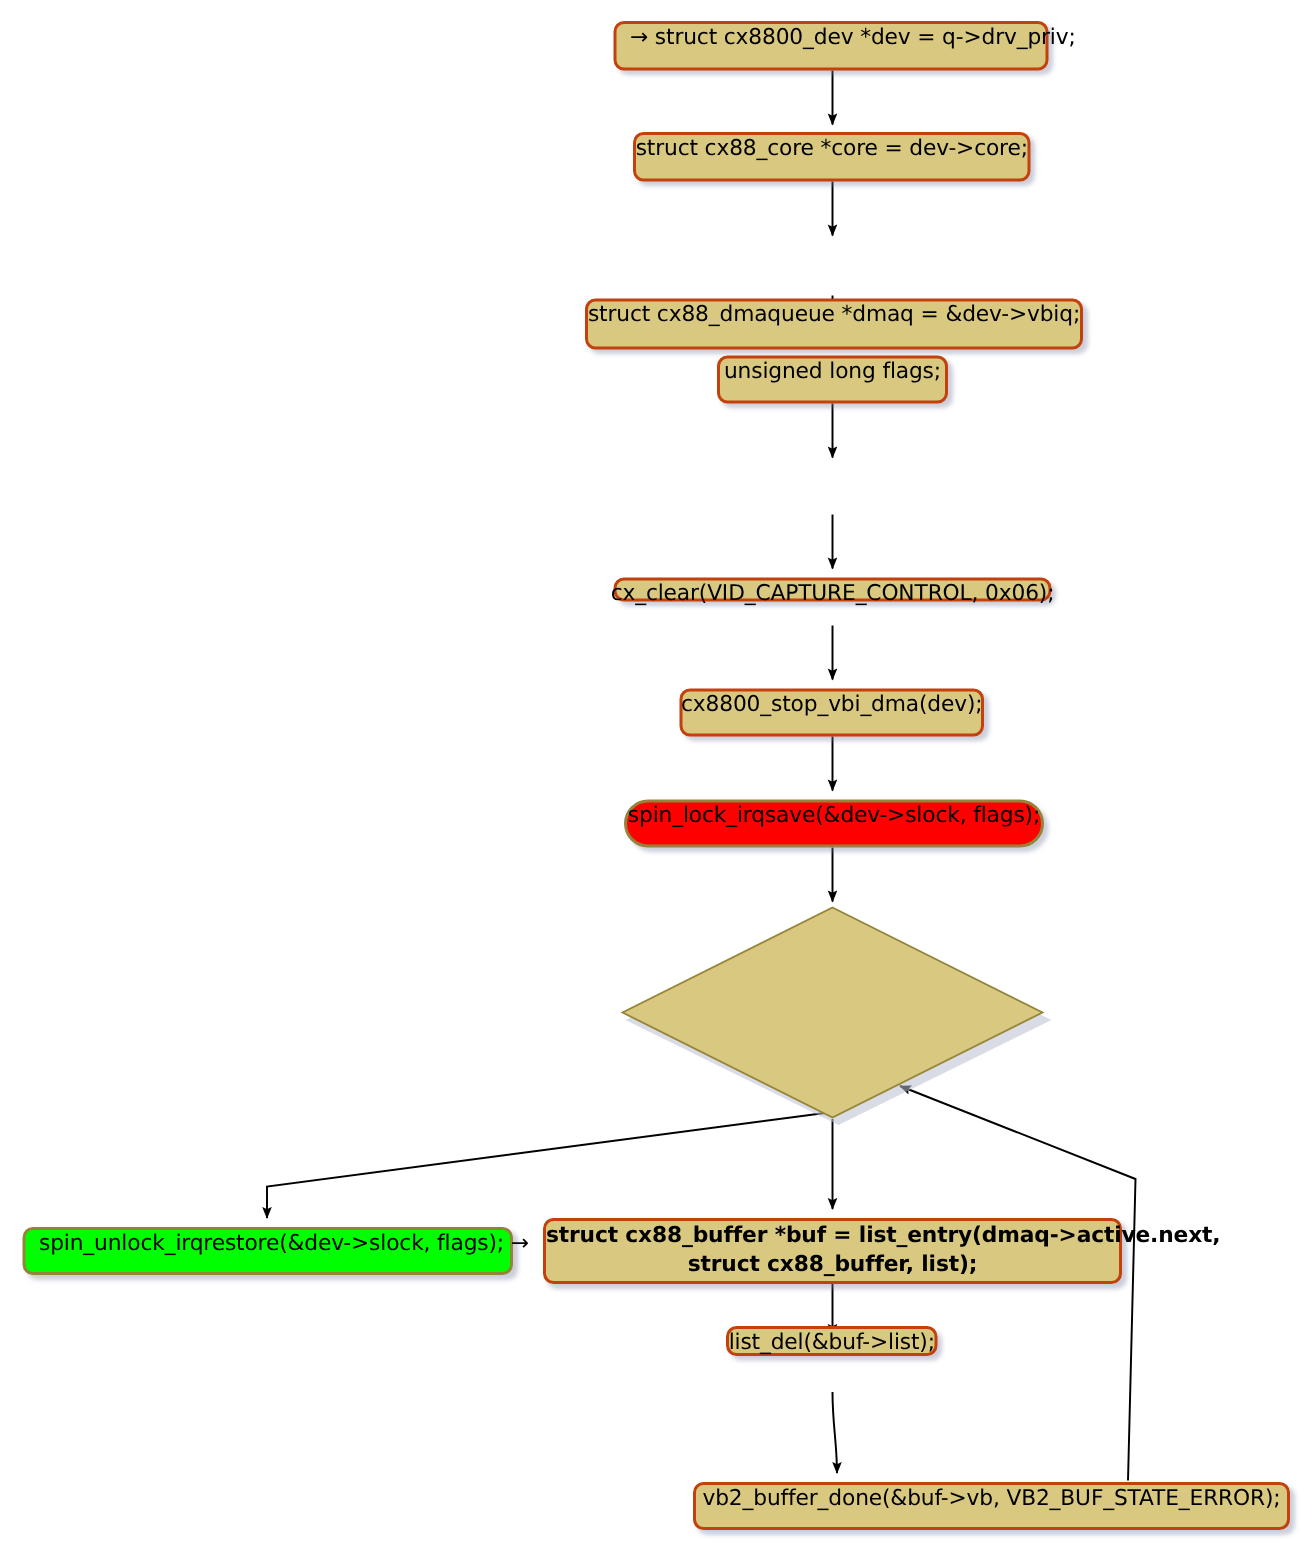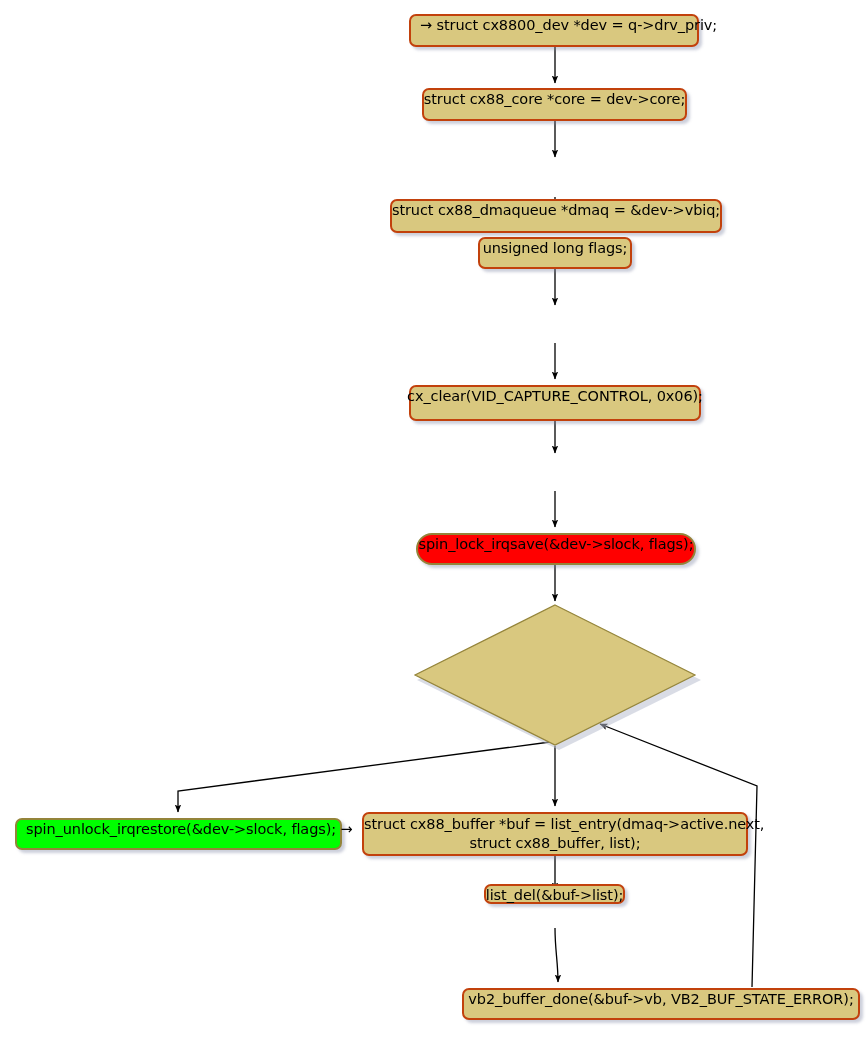"cx_clear(VID_CAPTURE_CONTROL, 0x06);" div.node { height: 36px -> 16px }
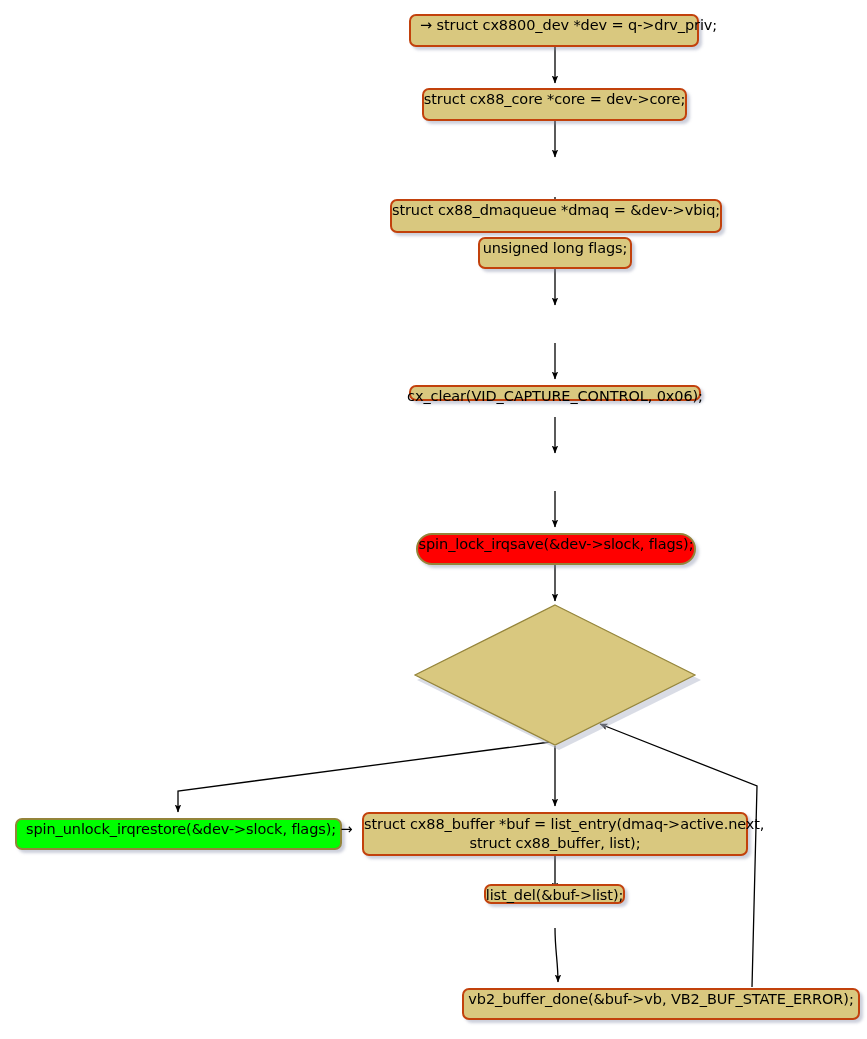"cx8800_stop_vbi_dma(dev);" div.node { html: none -> <div> <span>cx8800_stop_vbi_dma(dev);</span> </div> }
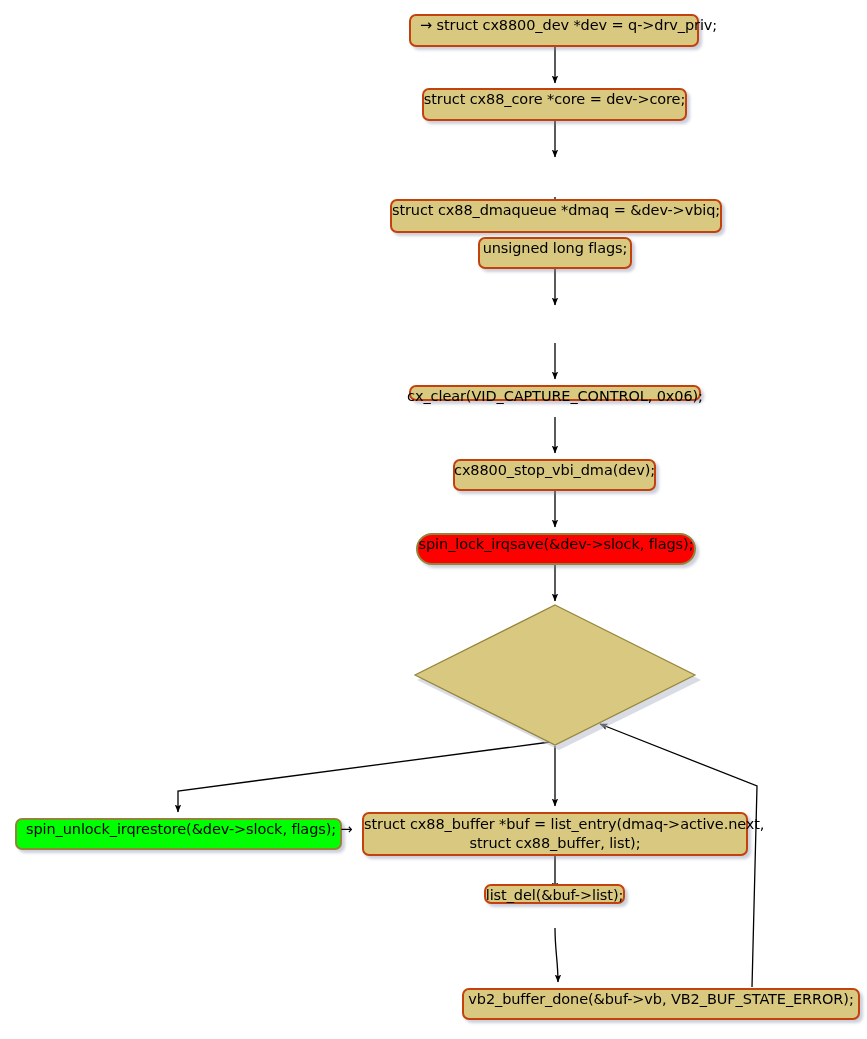"struct cx88_buffer *buf =" div.node { font-weight: none -> bold }
